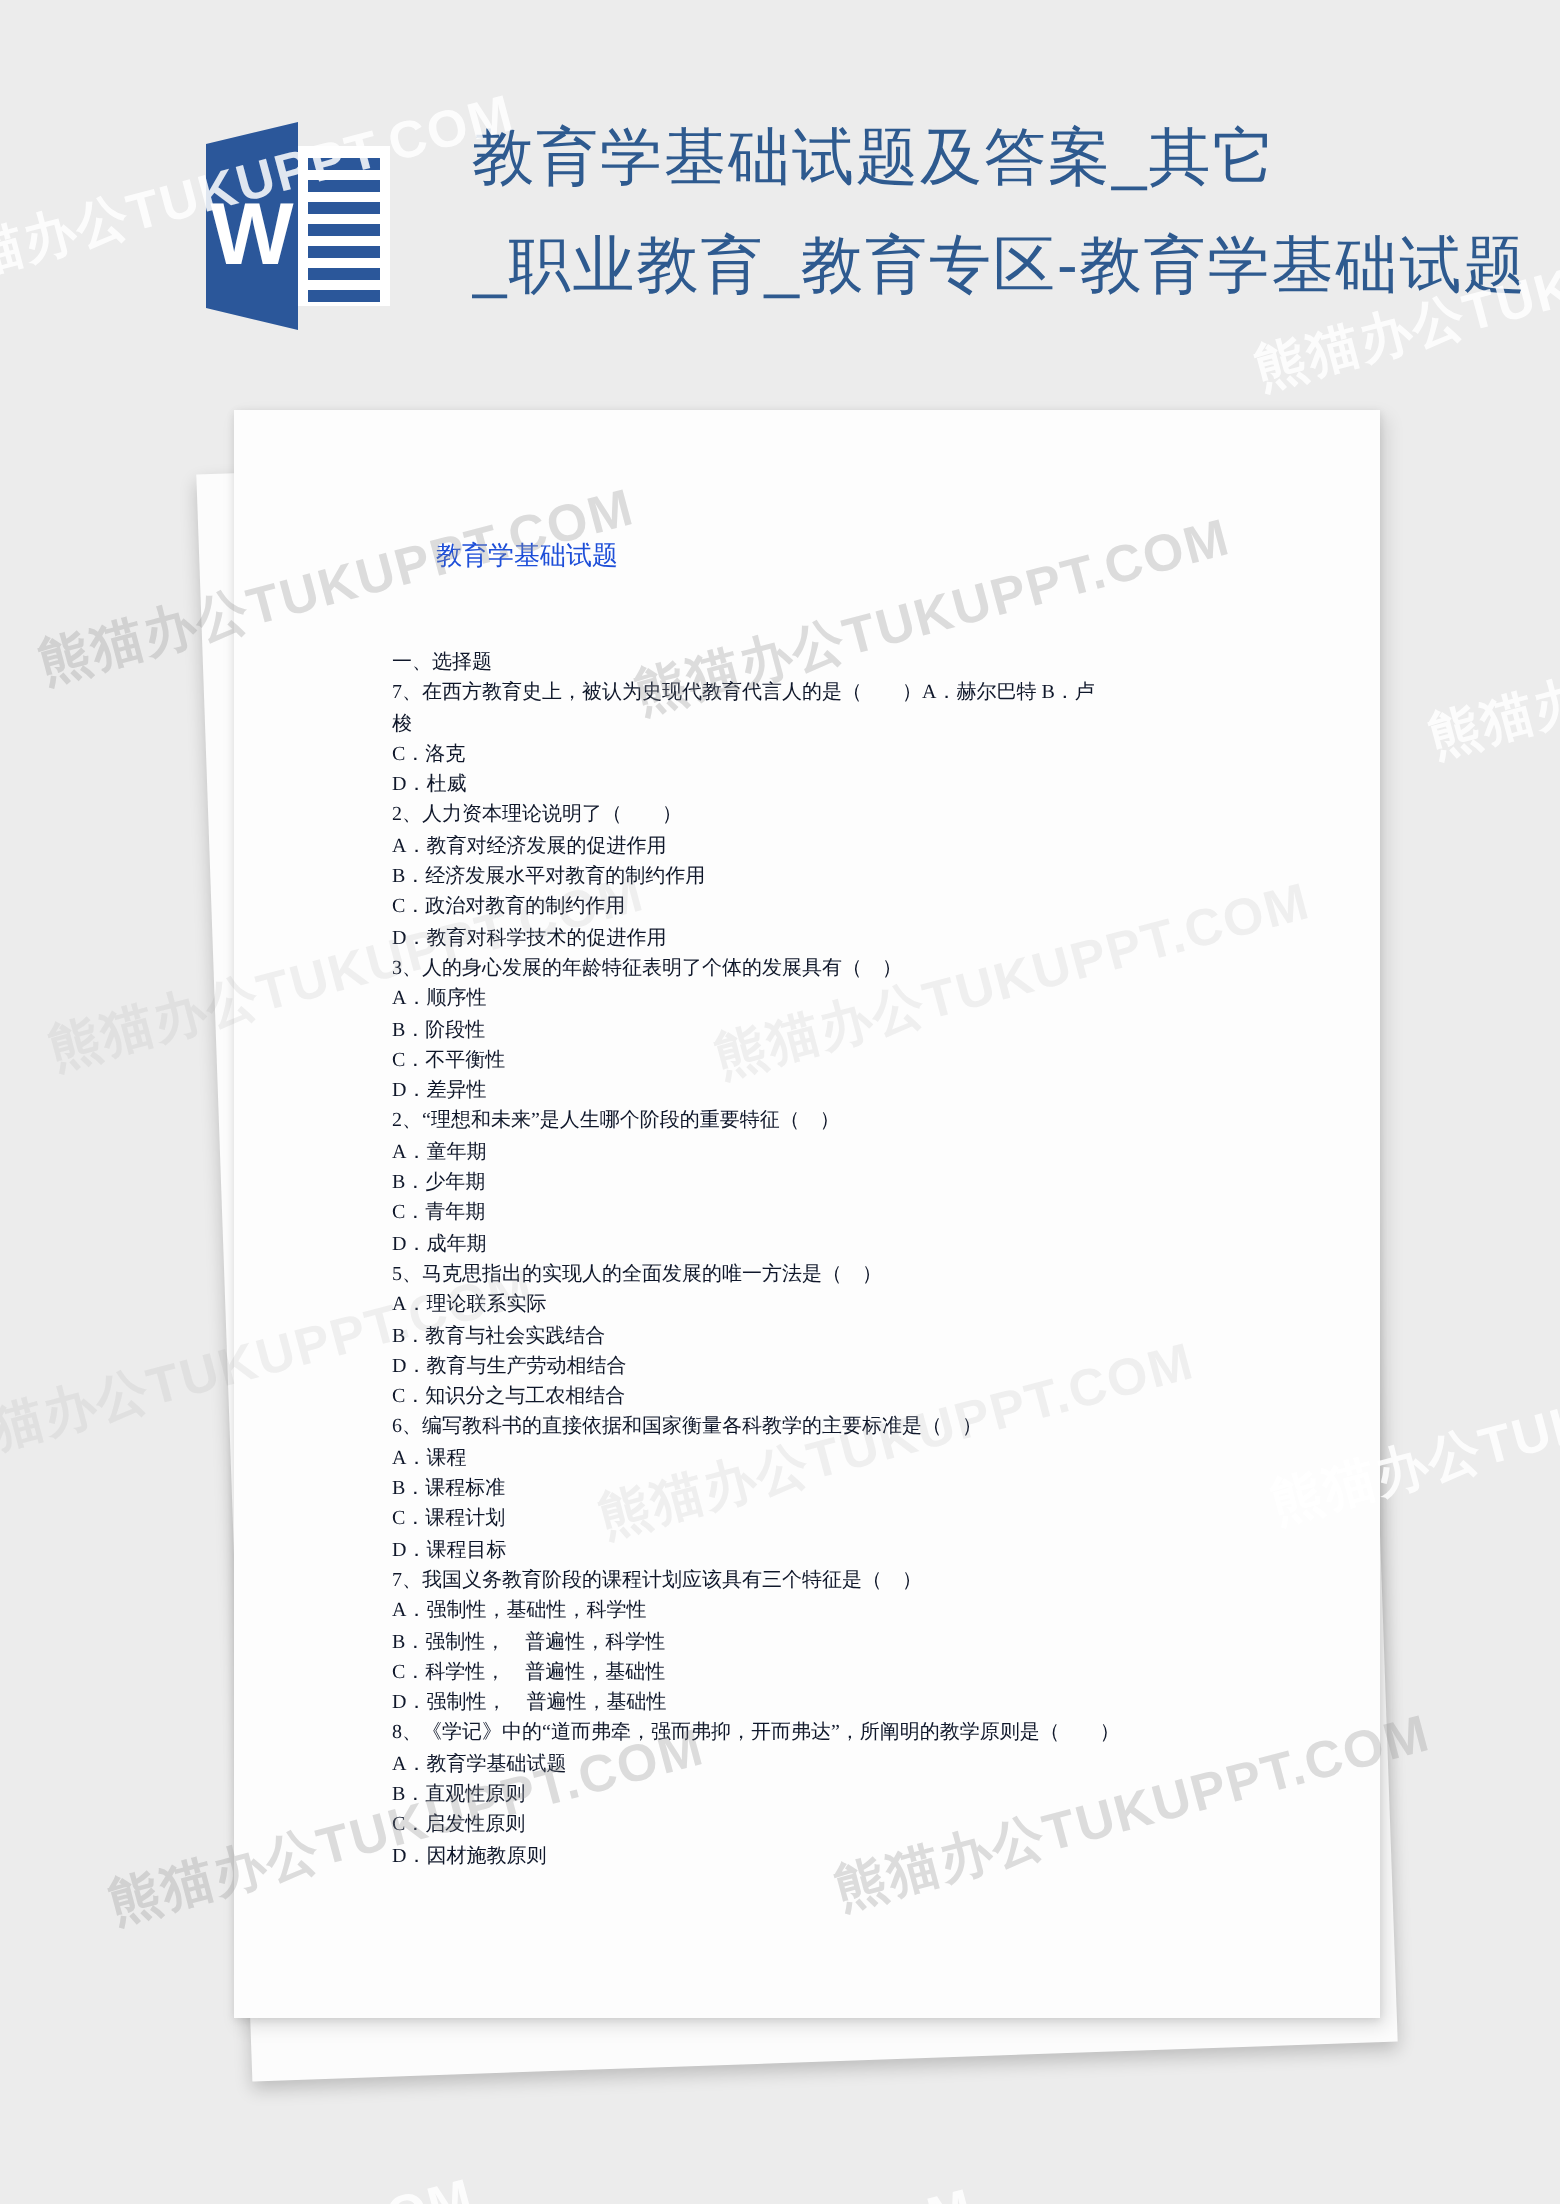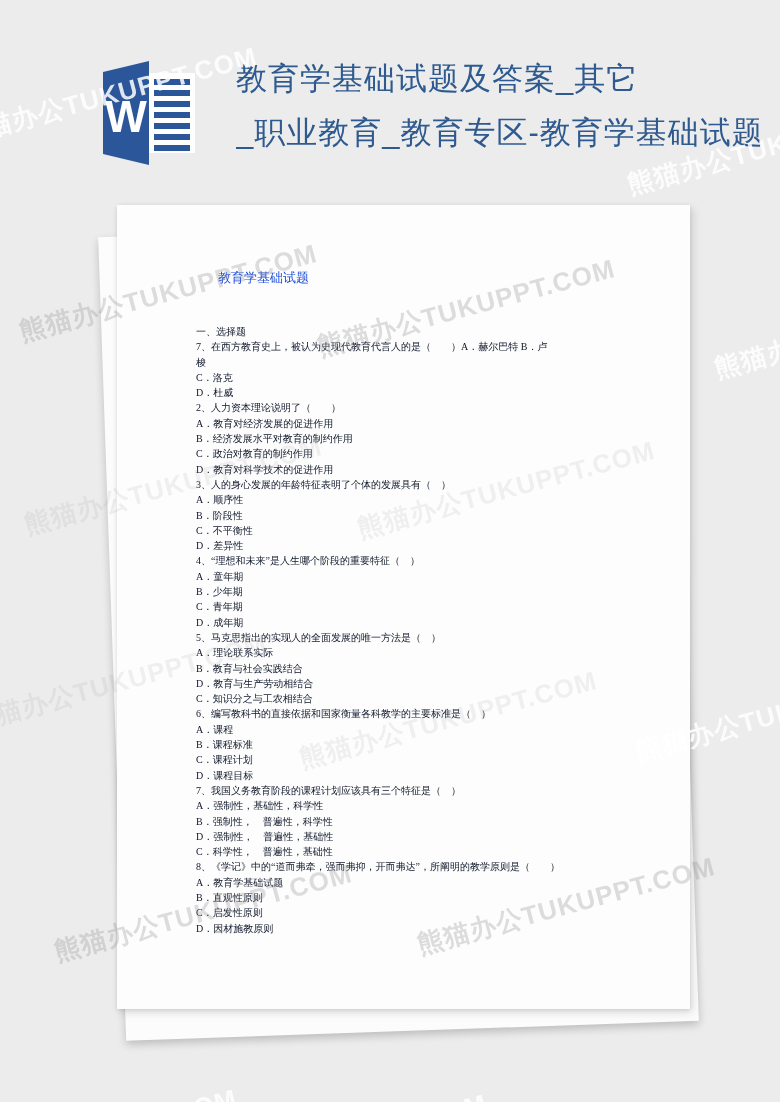"4、“理想和未来”是人生哪个阶段的重要特征（ ）" div.doc-line { text: 4 -> 2 }
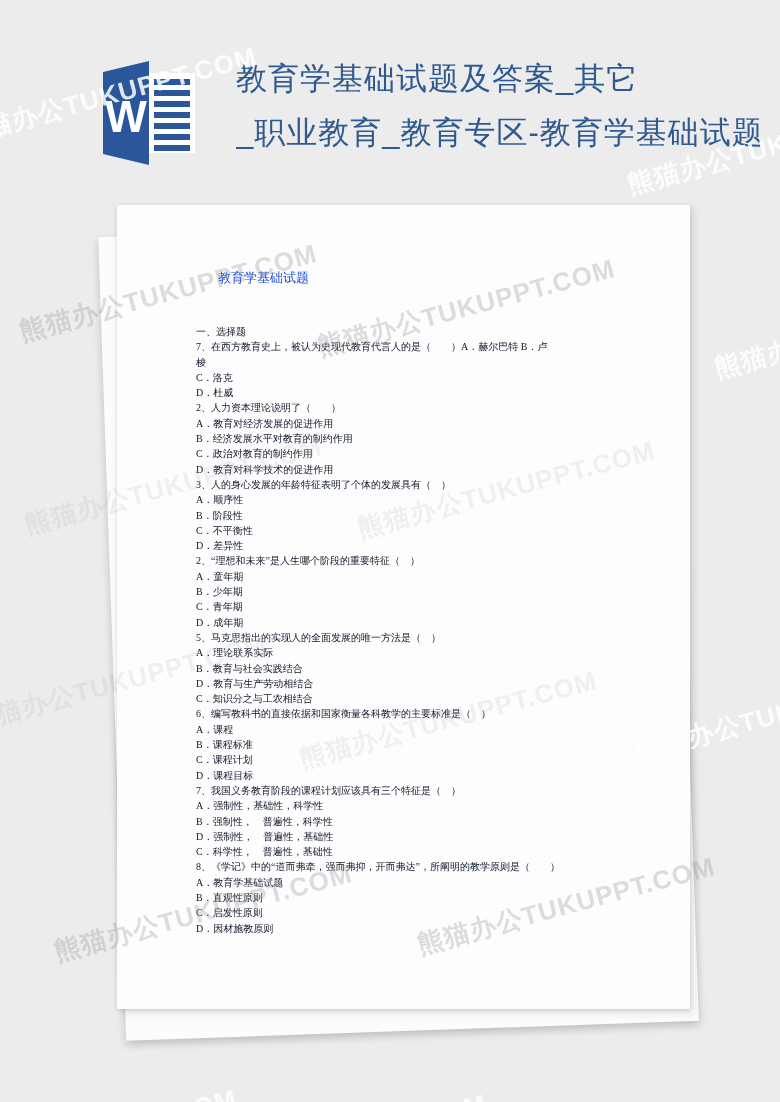"D．强制性， 普遍性，基础性" div.doc-line { order: before "C．科学性， 普遍性，基础性" -> after "C．科学性， 普遍性，基础性" }
